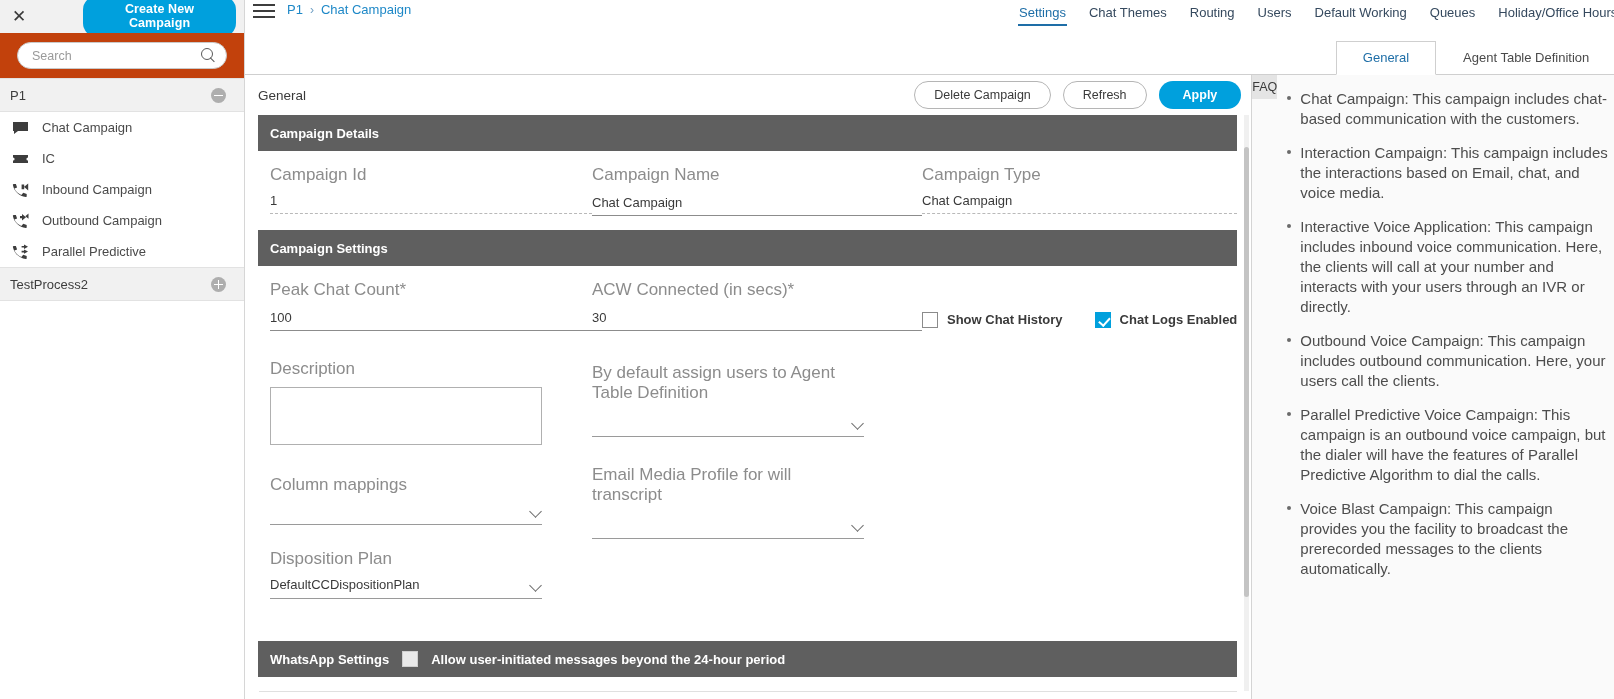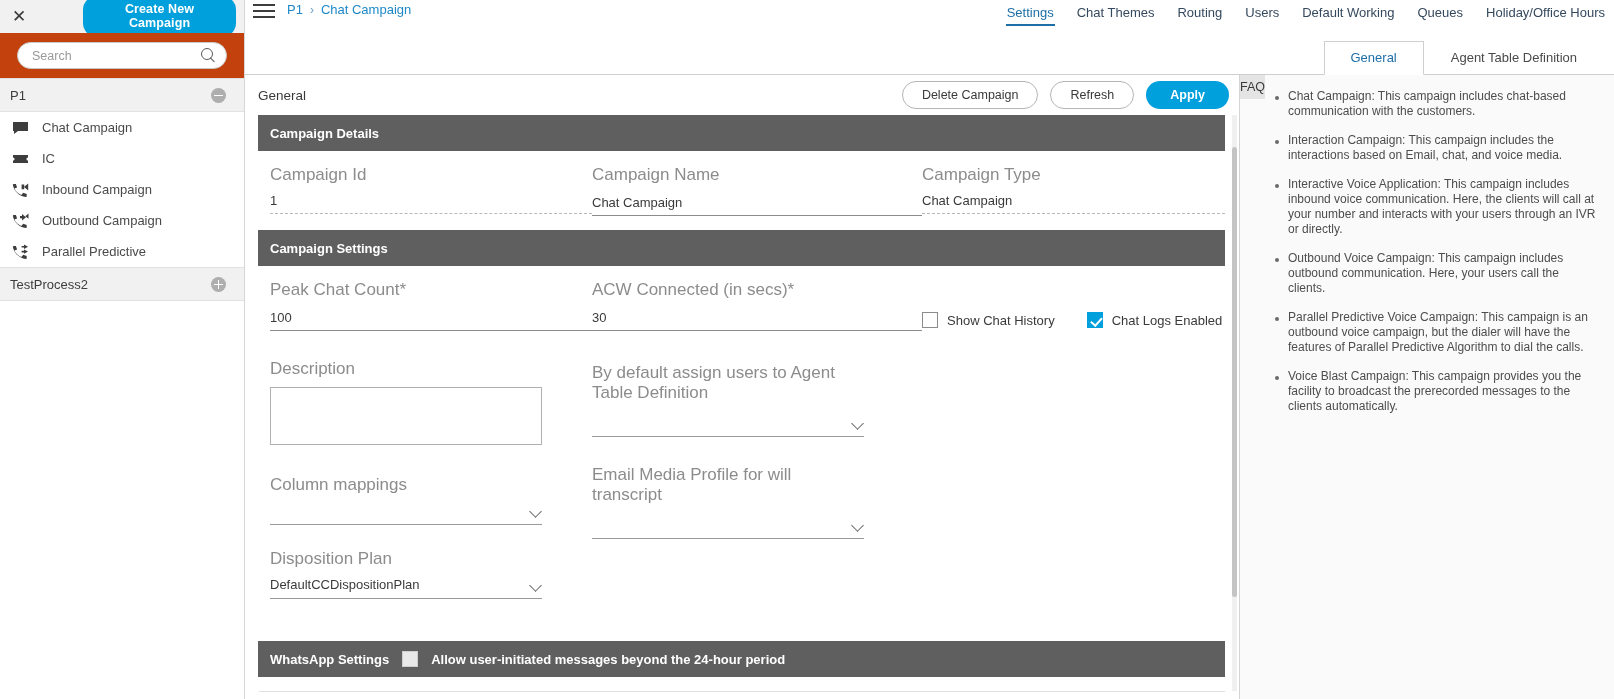"Chat Campaign: This campaign includes" .faq-text { font-size: 12px -> 15px; line-height: 15px -> 20px }
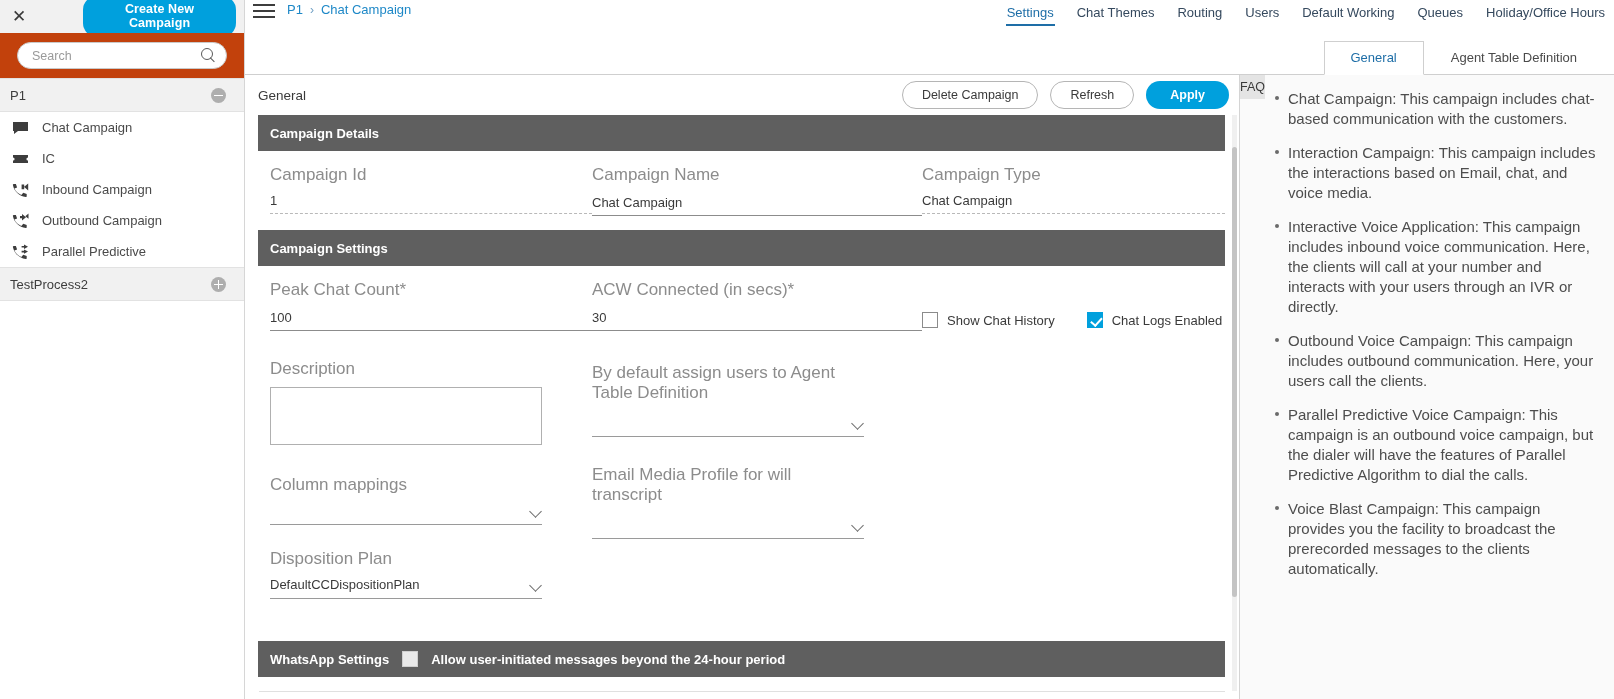"Show Chat History" .checkitem { align-items: center -> none; font-weight: none -> bold }
